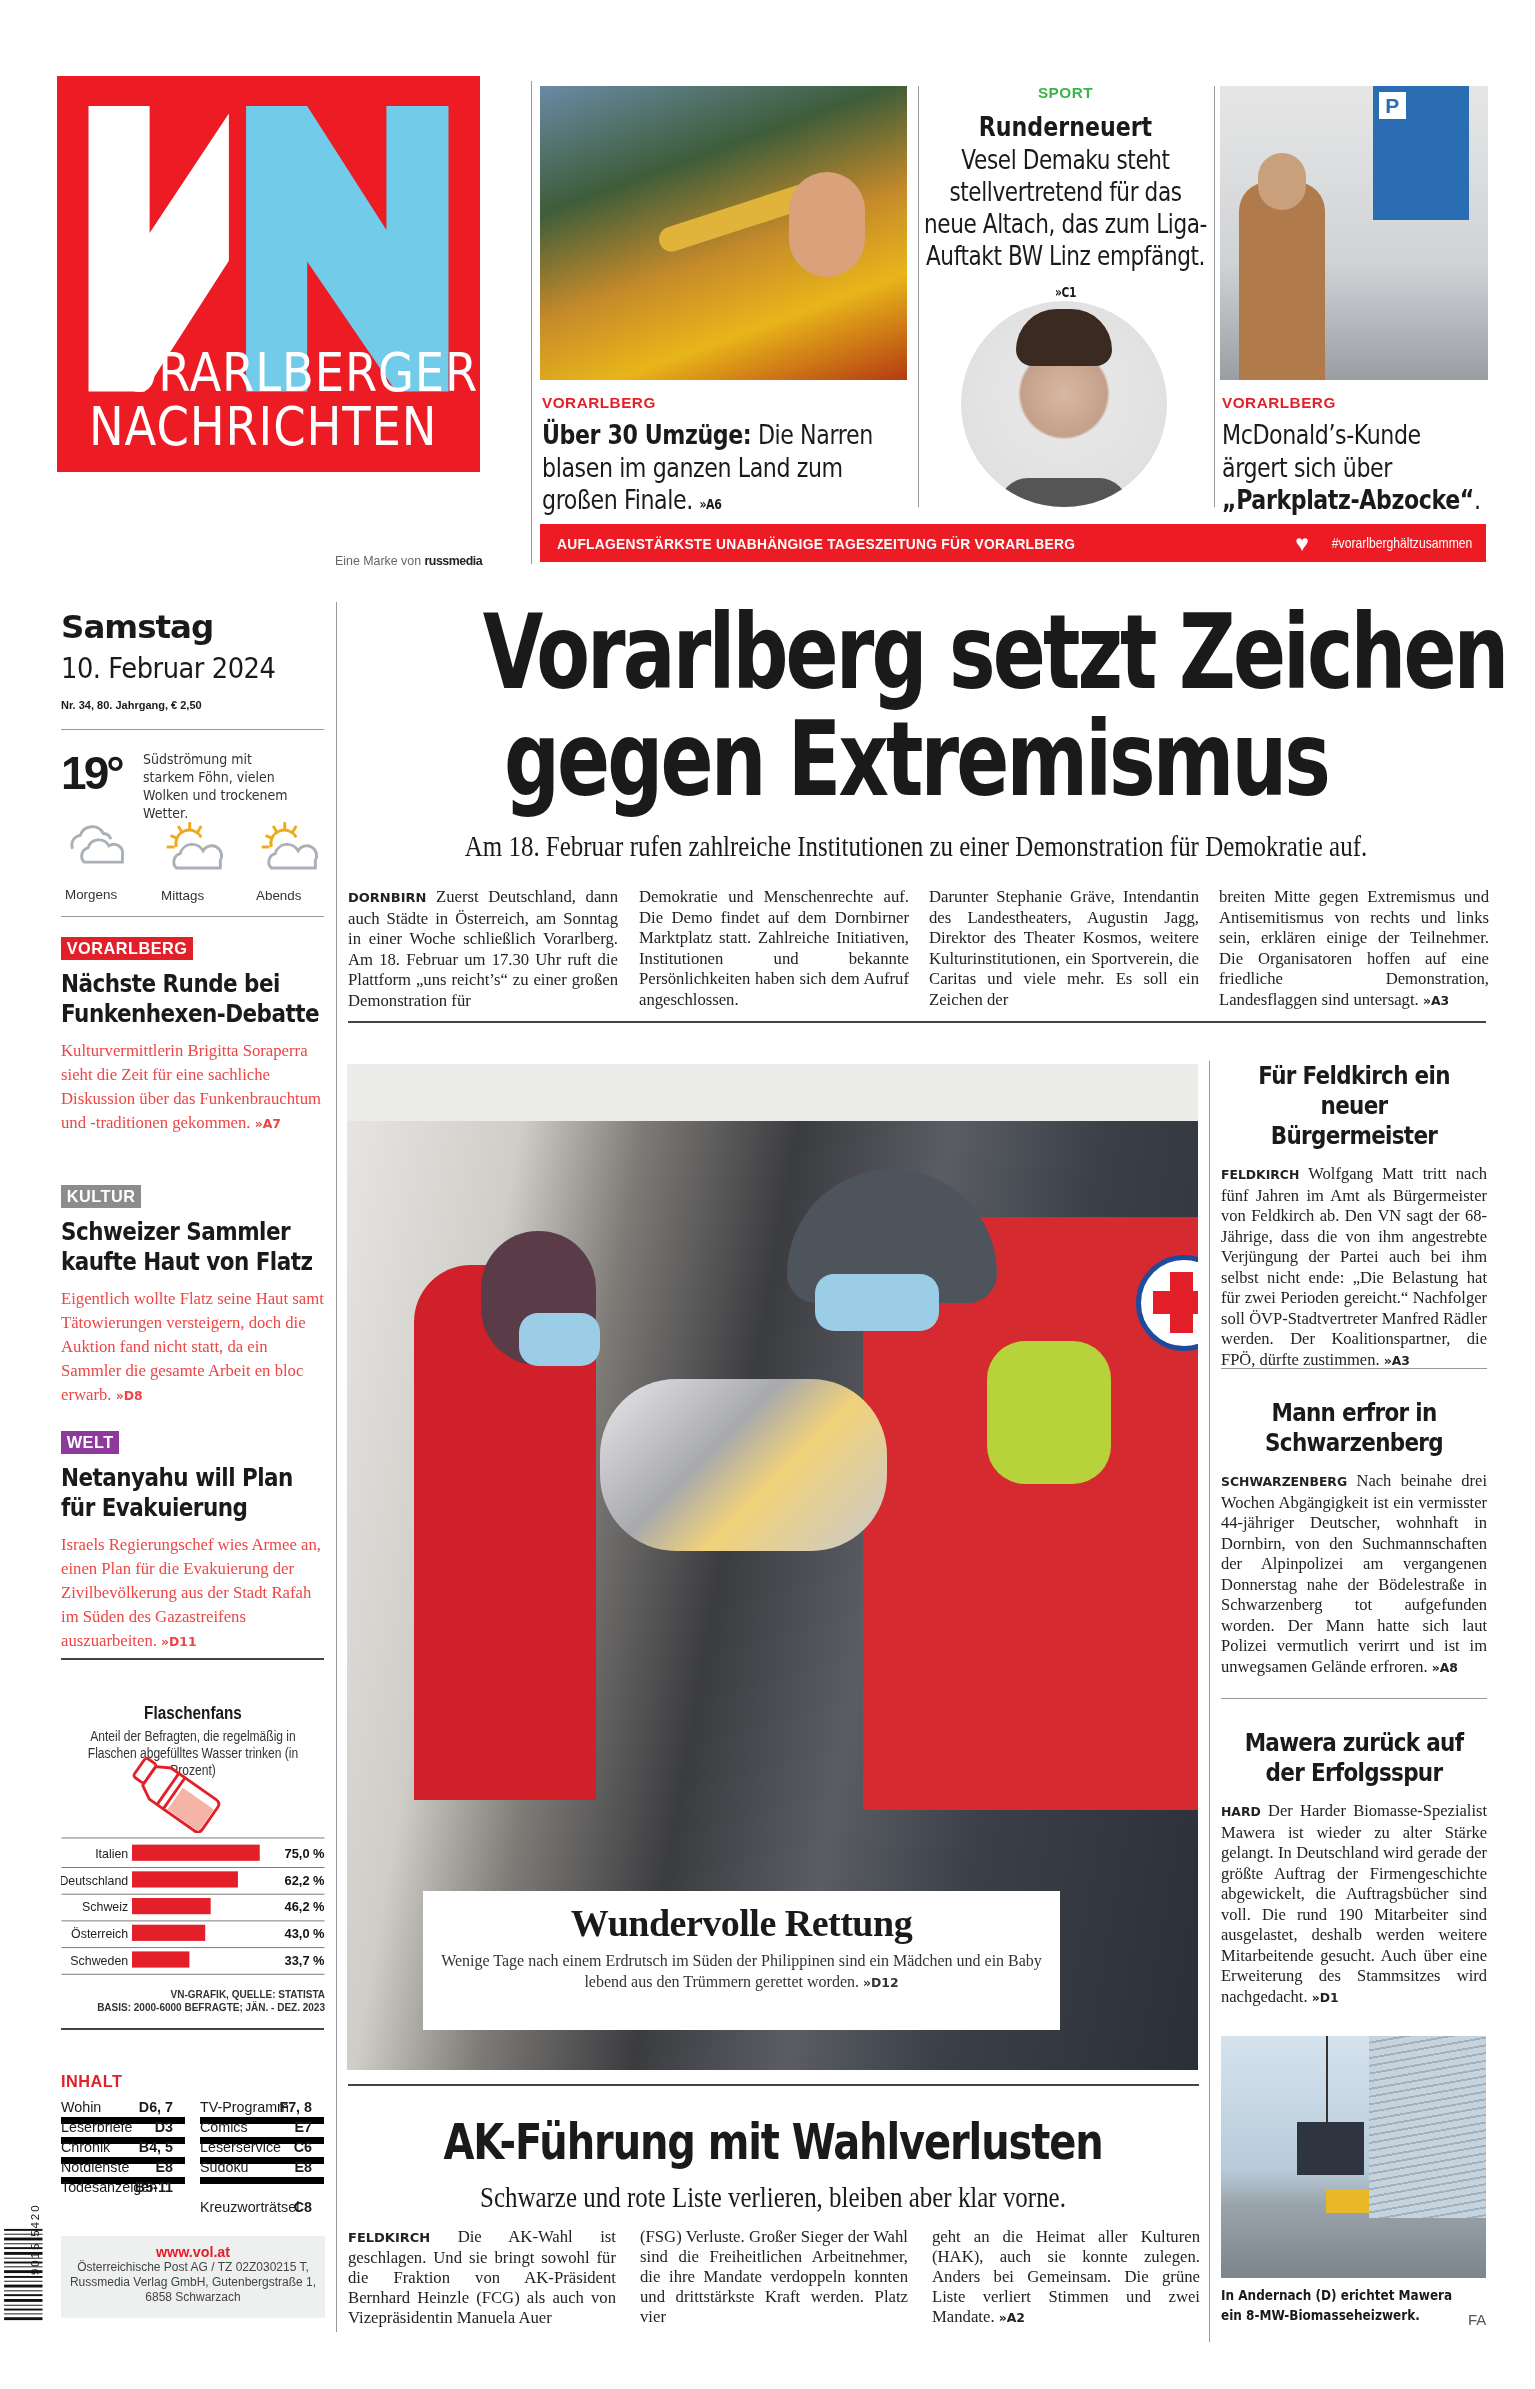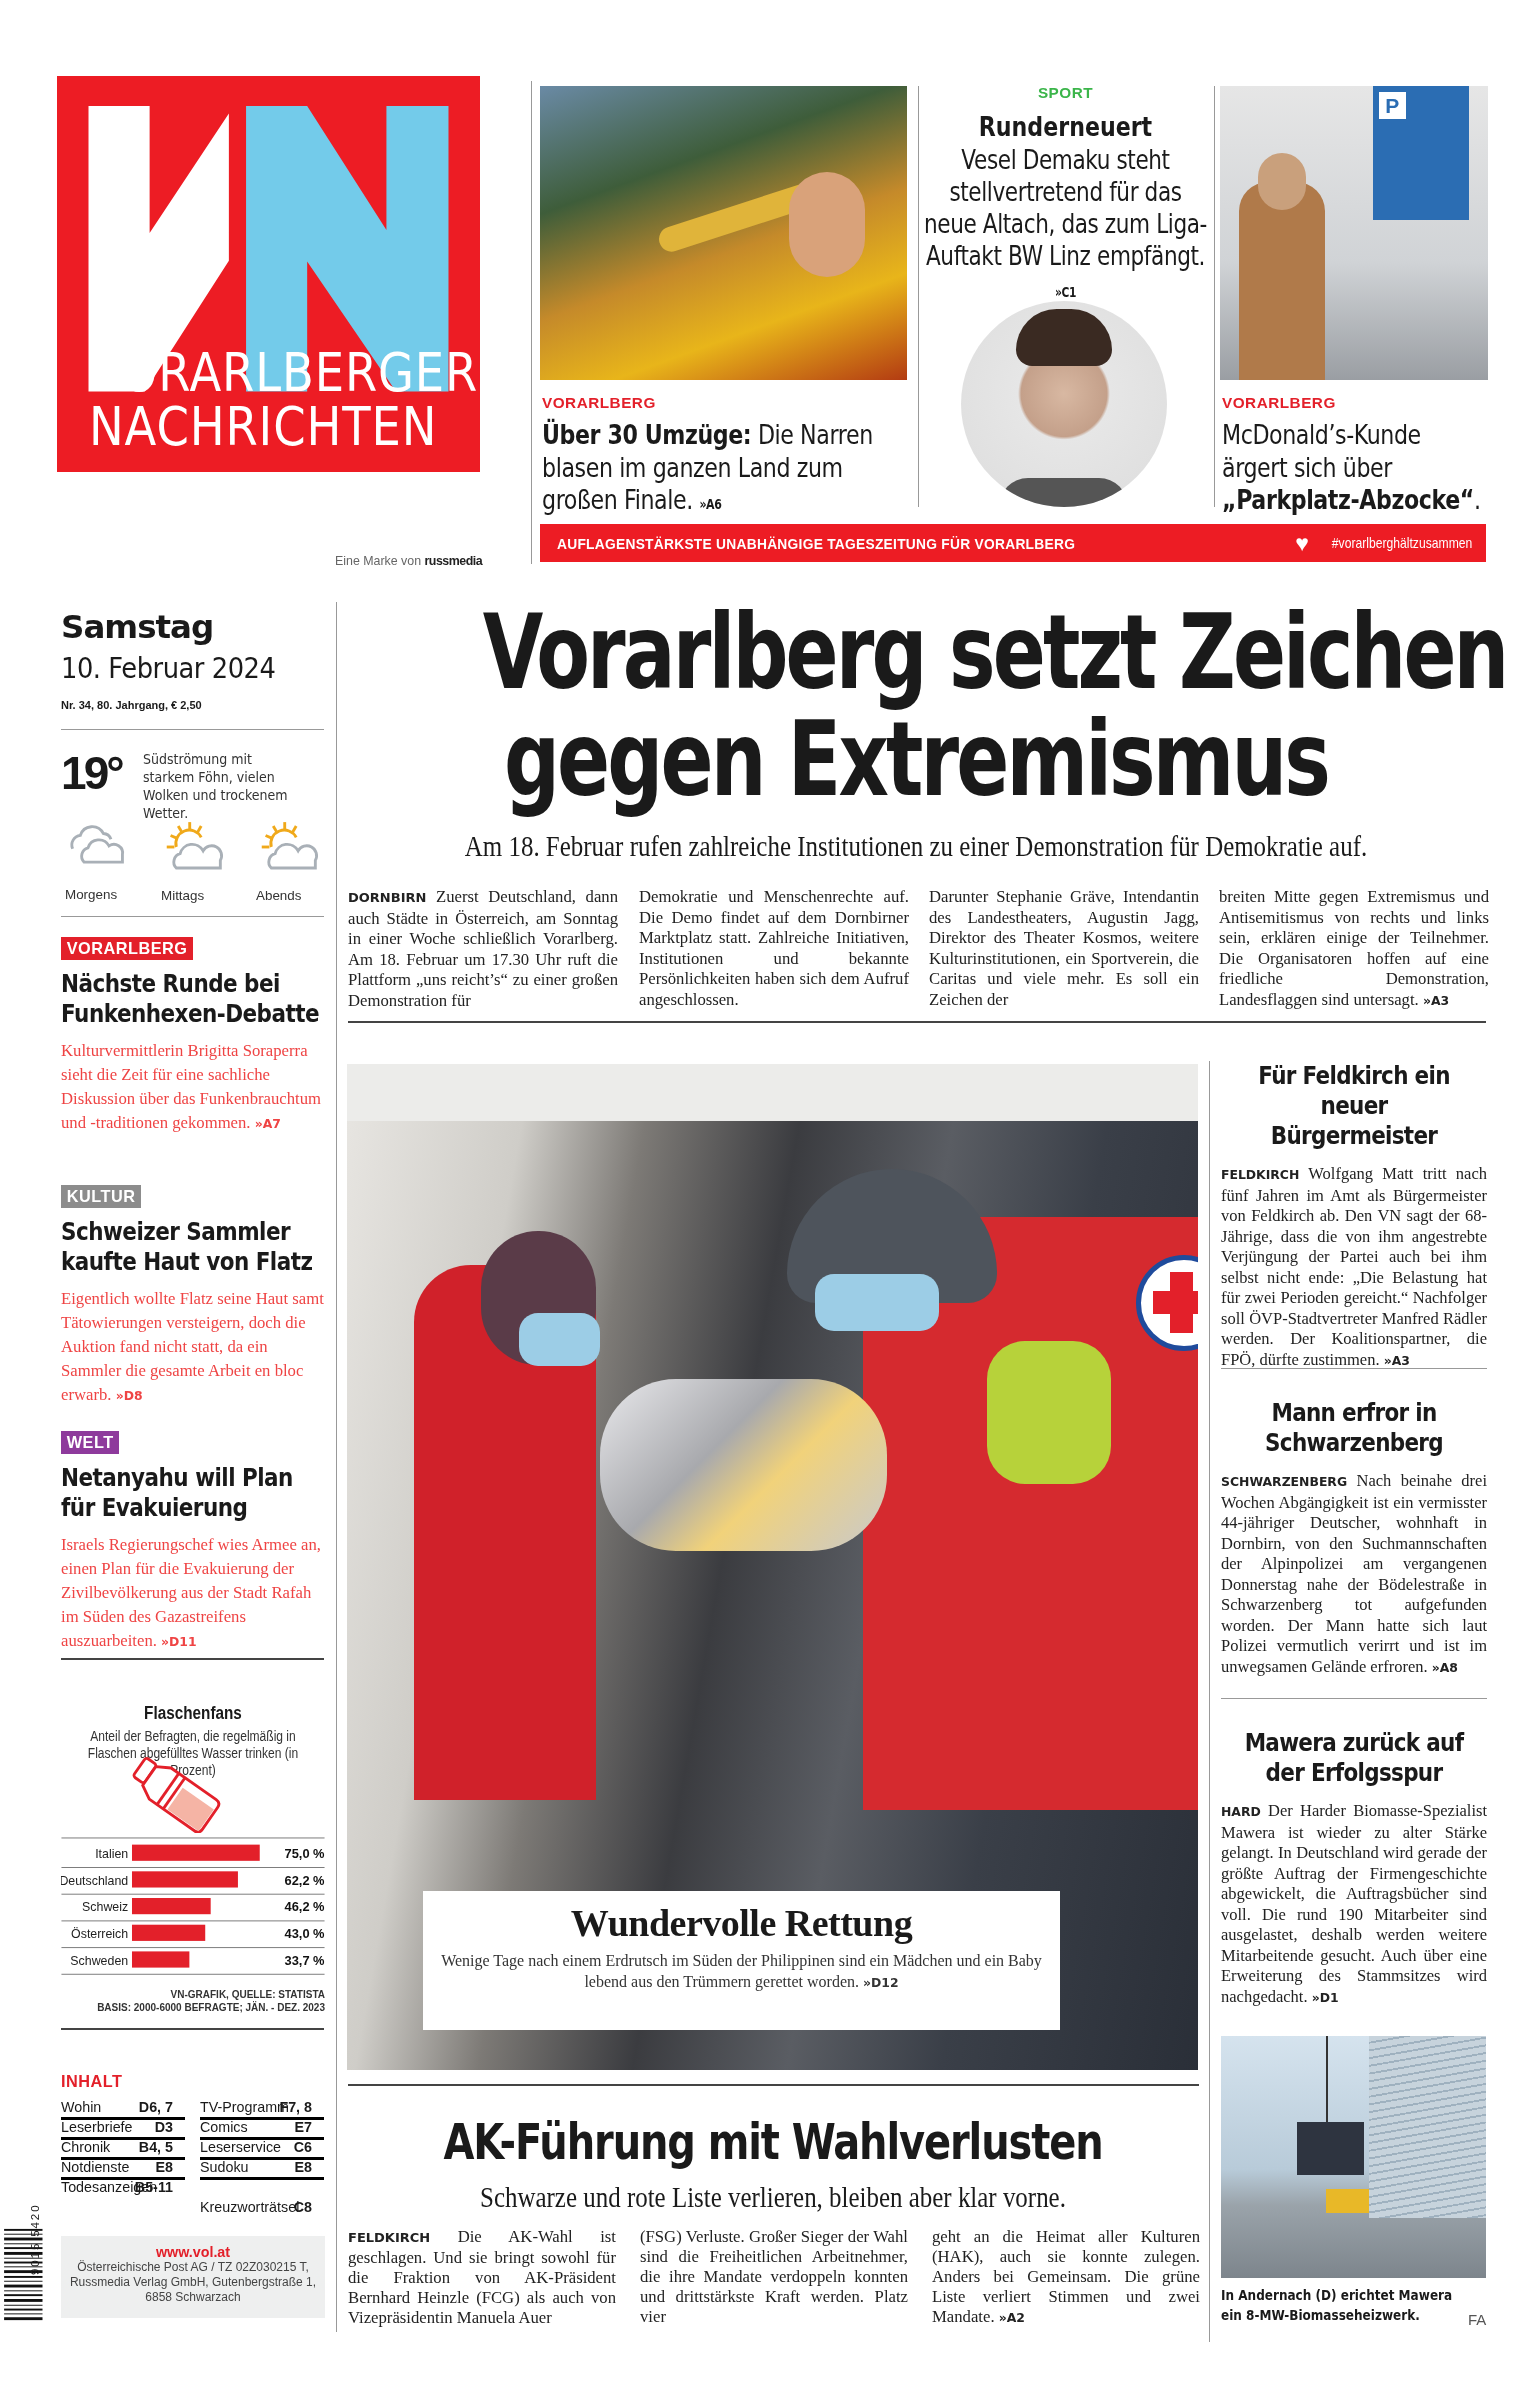"Wohin" .toc-row { border-bottom: 3px solid #000000 -> 7px solid #000000 }
